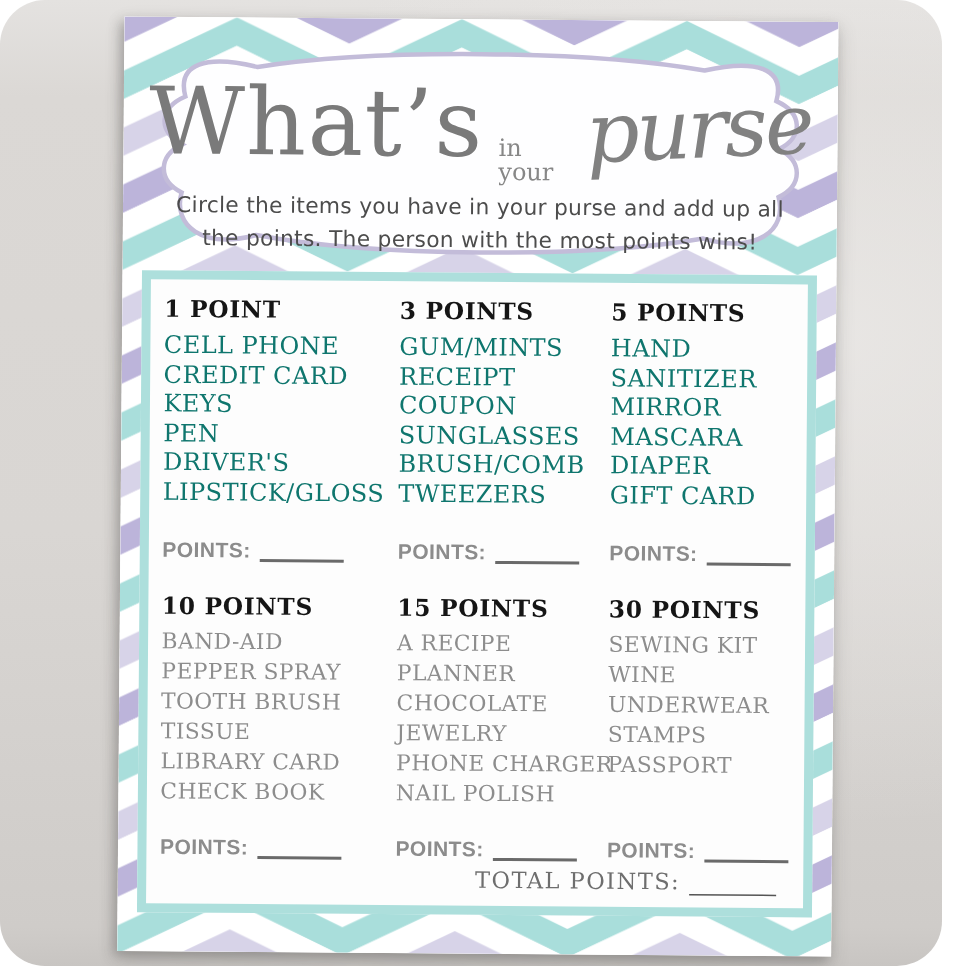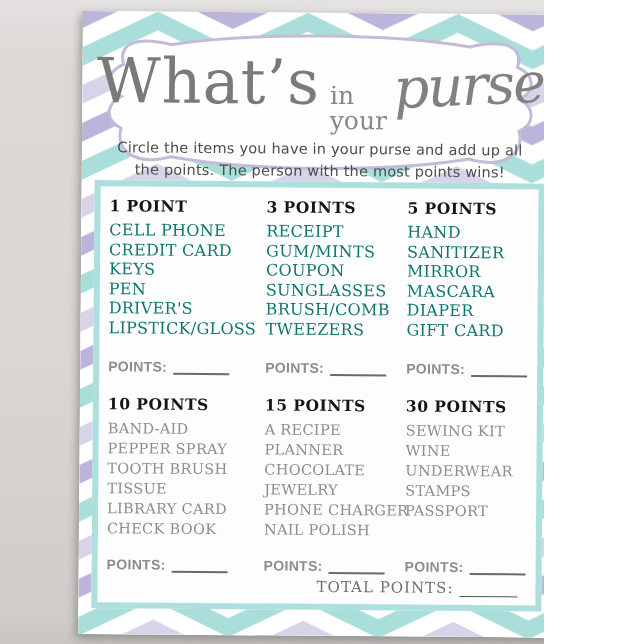"What’s" .stage { border-radius: none -> 30px; width: 544px -> 628px }
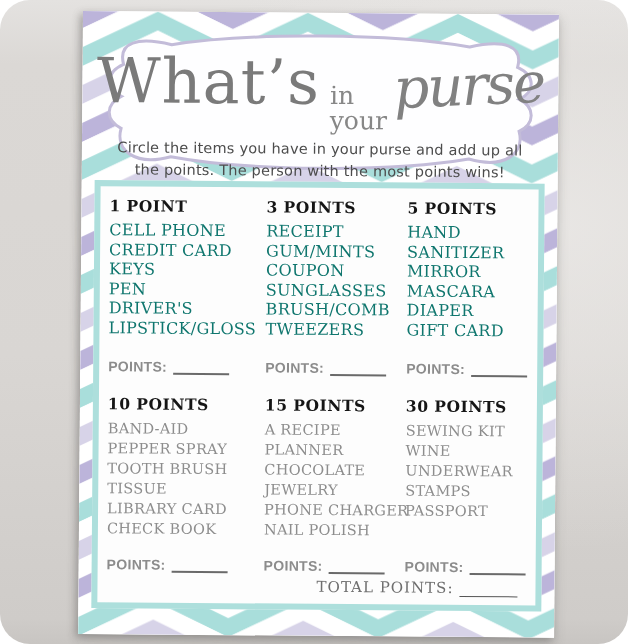"in your" .w-inyour { font-size: 25px -> 16px }
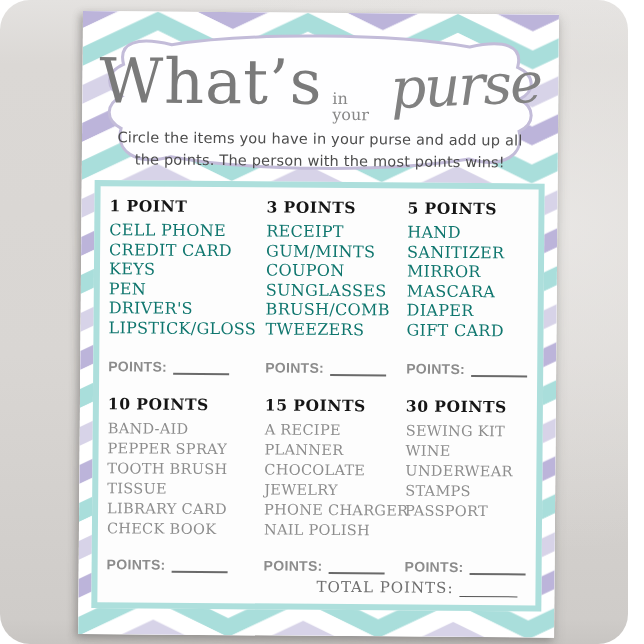"RECEIPT" div { order: before "GUM/MINTS" -> after "GUM/MINTS" }
